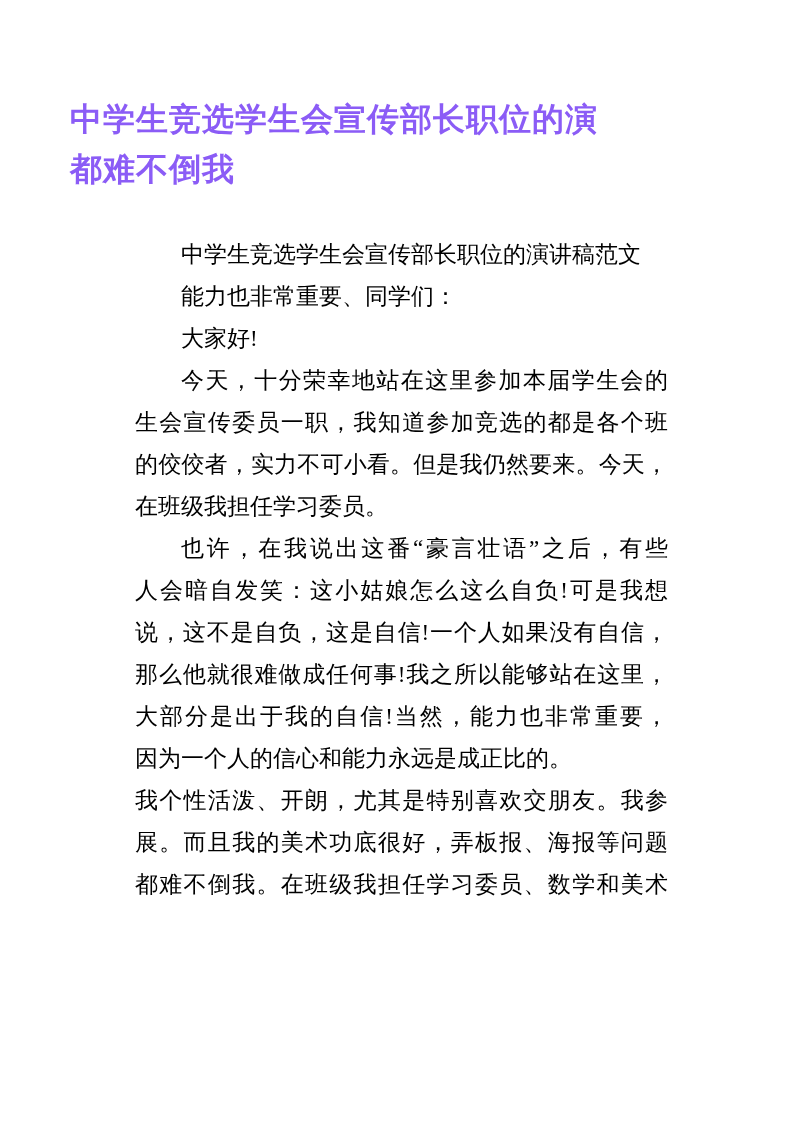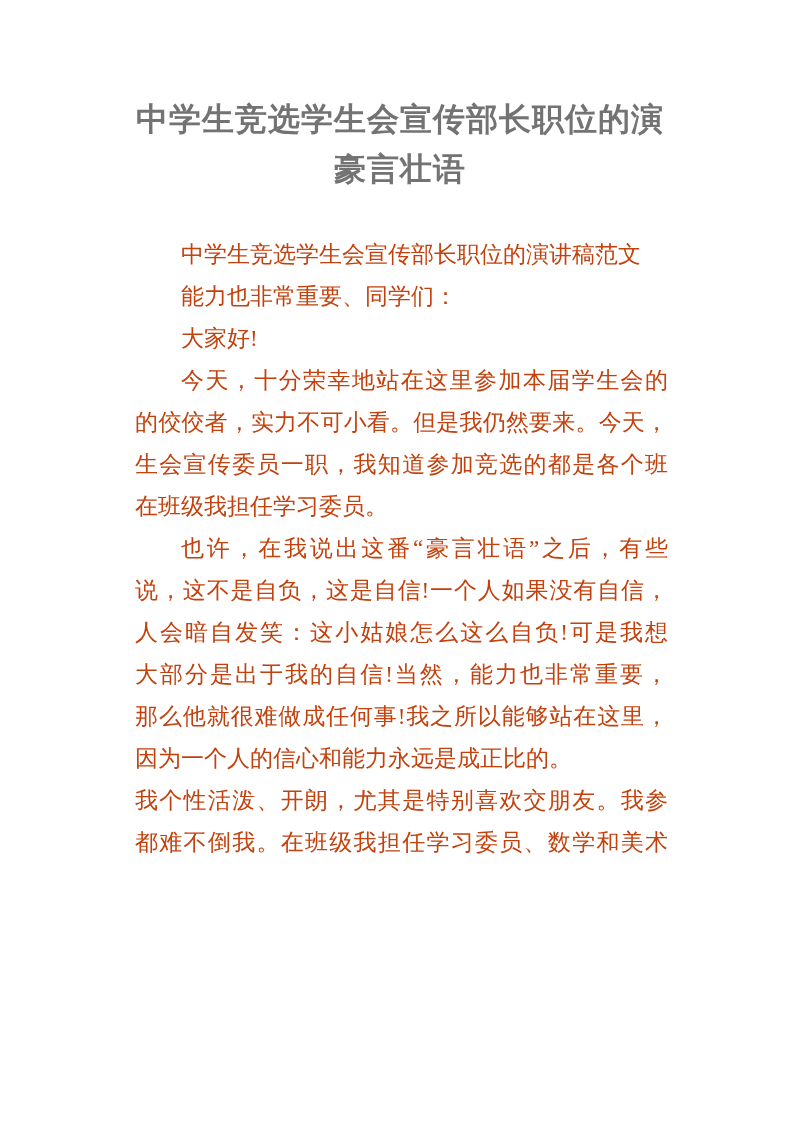"中学生竞选学生会宣传部长职位的演" .doc-title { color: #737373 -> #8b5cf6; text-align: center -> left }
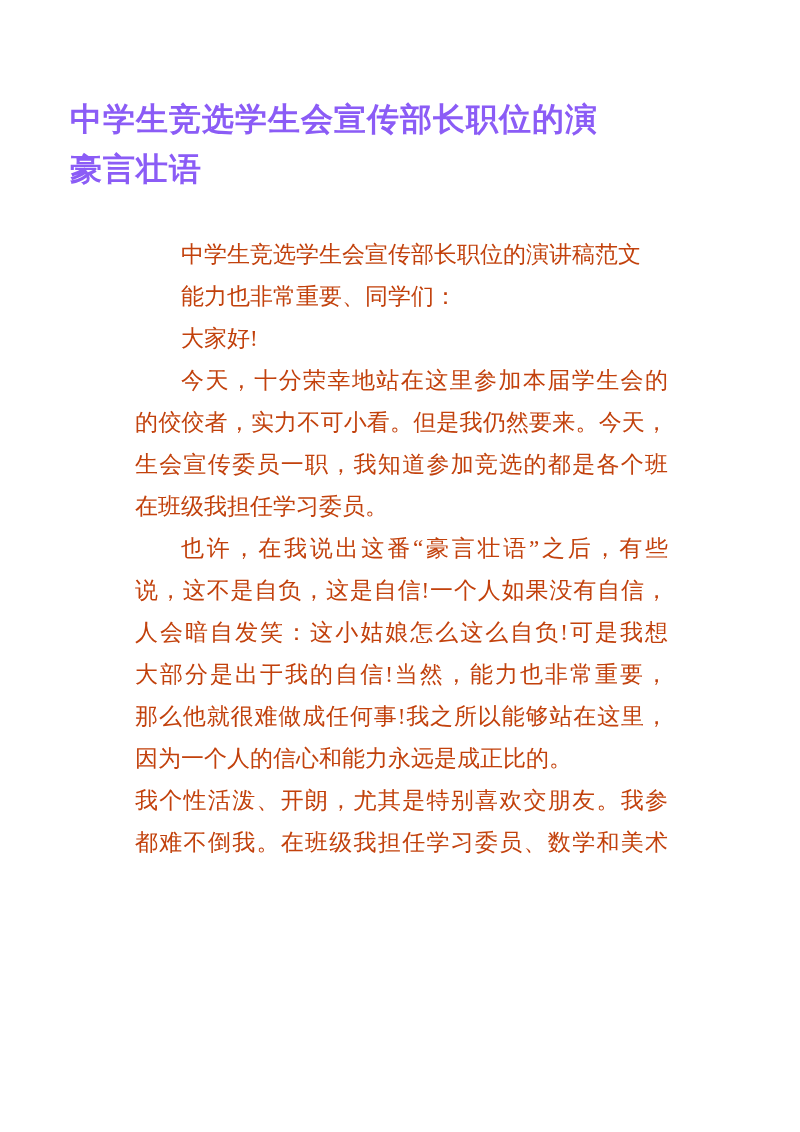"豪言壮语" div { text: 豪言壮语 -> 都难不倒我 }
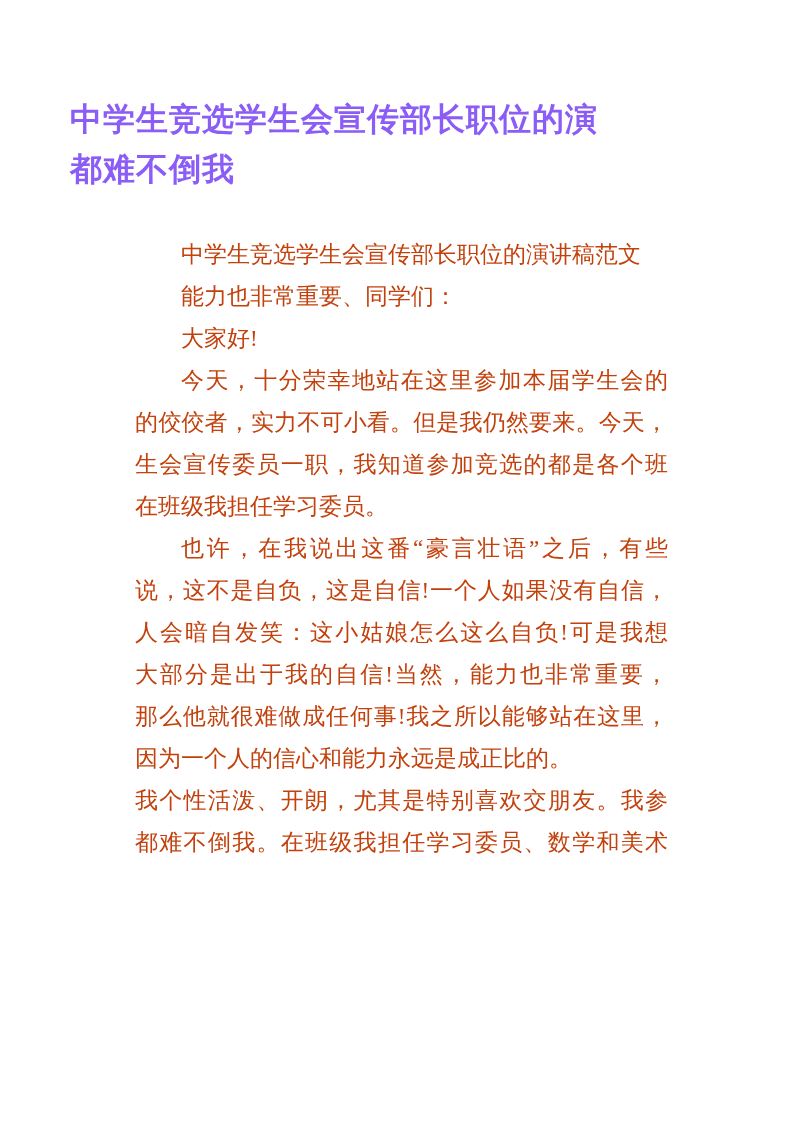"中学生竞选学生会宣传部长职位的演讲稿范文" .doc-body { color: #c2410c -> #000000 }
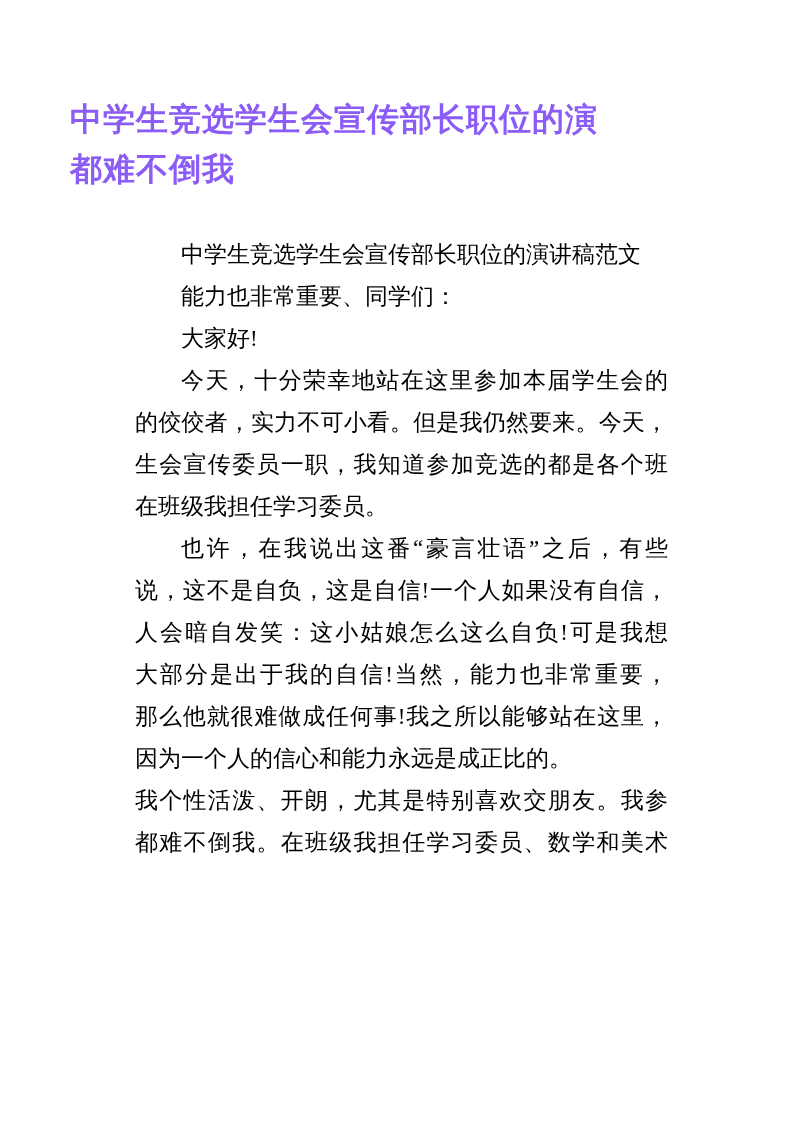"的佼佼者，实力不可小看。但是我仍然要来。今天，" div.ln { order: before "生会宣传委员一职，我知道参加竞选的都是各个班" -> after "生会宣传委员一职，我知道参加竞选的都是各个班" }
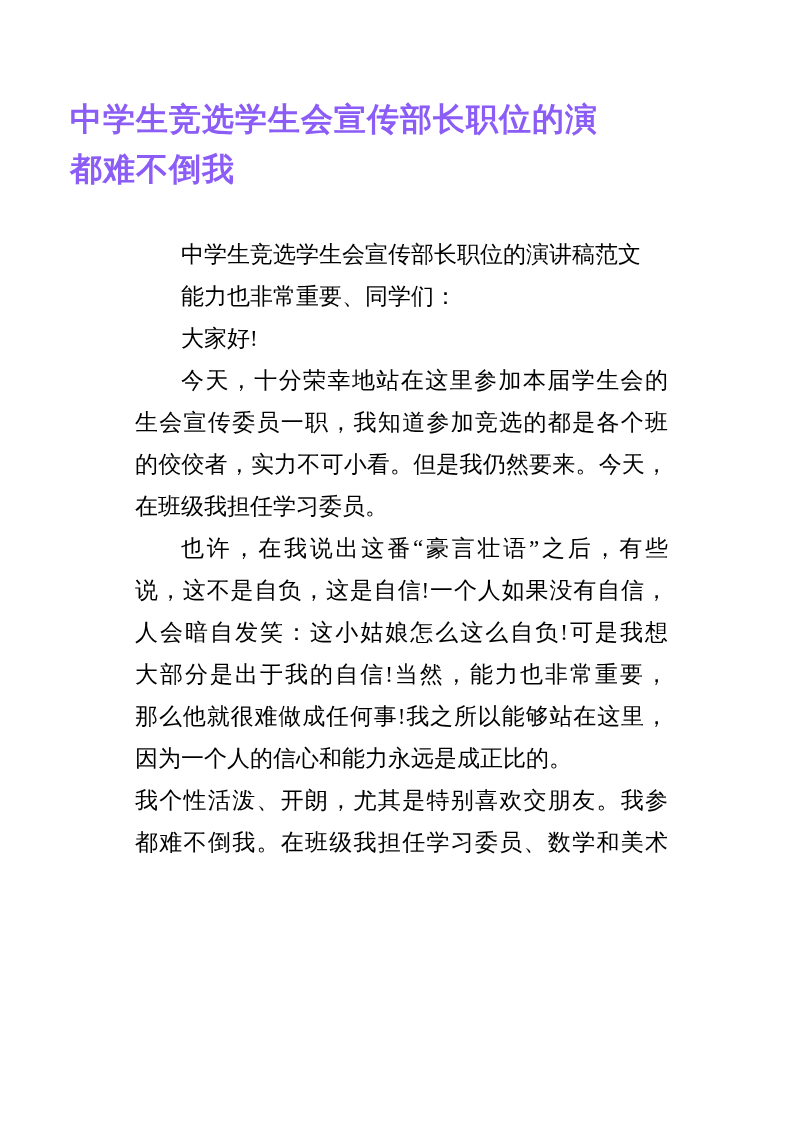"说，这不是自负，这是自信!一个人如果没有自信，" div.ln { order: before "人会暗自发笑：这小姑娘怎么这么自负!可是我想" -> after "人会暗自发笑：这小姑娘怎么这么自负!可是我想" }
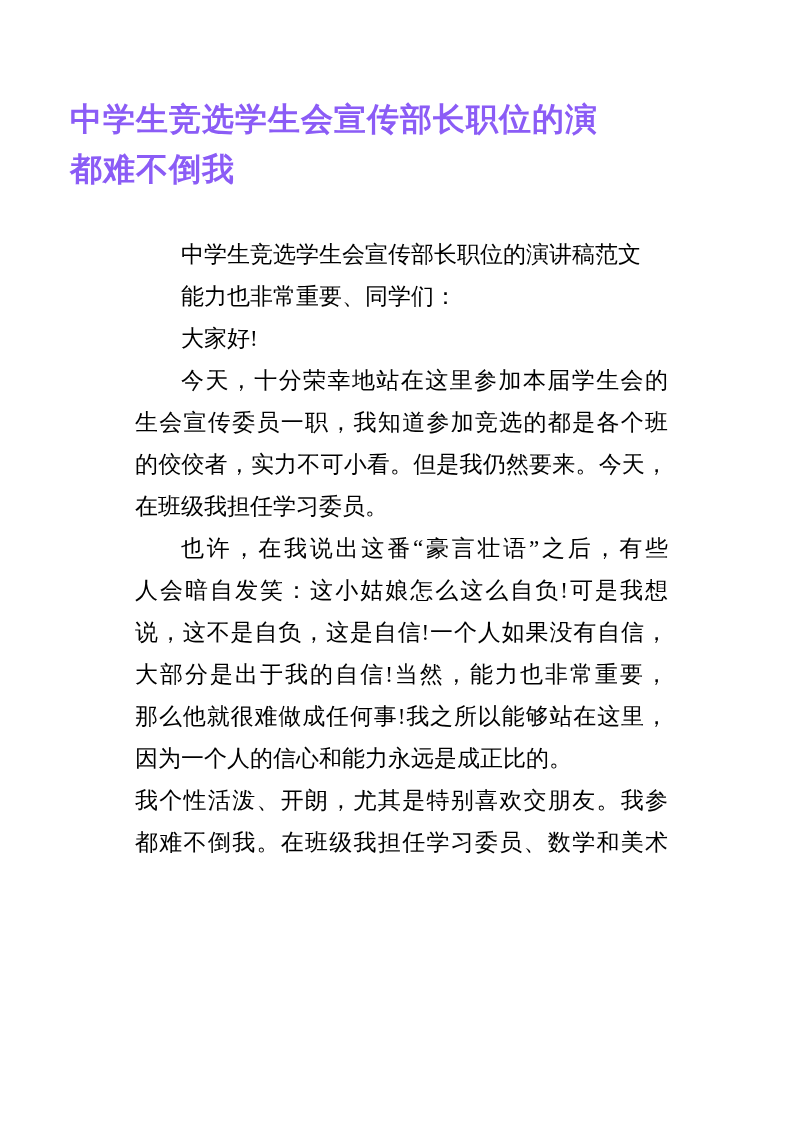"大部分是出于我的自信!当然，能力也非常重要，" div.ln { order: before "那么他就很难做成任何事!我之所以能够站在这里，" -> after "那么他就很难做成任何事!我之所以能够站在这里，" }
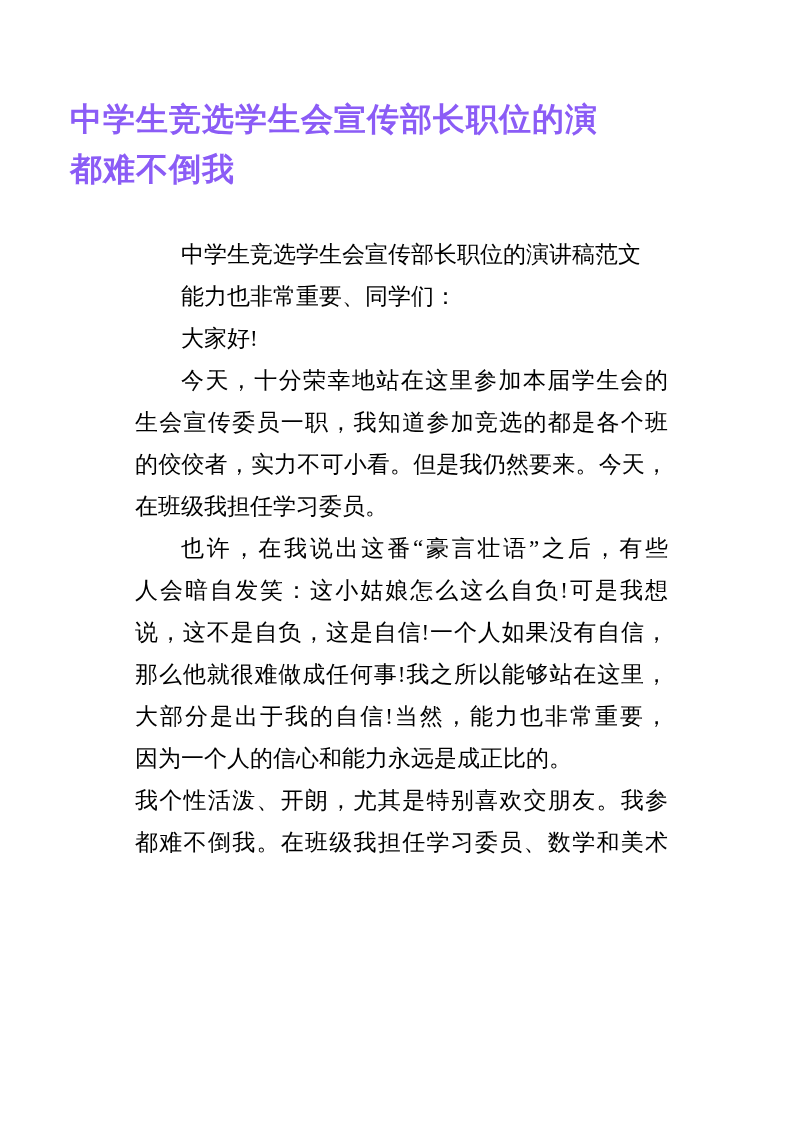"展。而且我的美术功底很好，弄板报、海报等问题" div.ln { html: none -> <div>展。而且我的美术功底很好，弄板报、海报等问题</div> }
